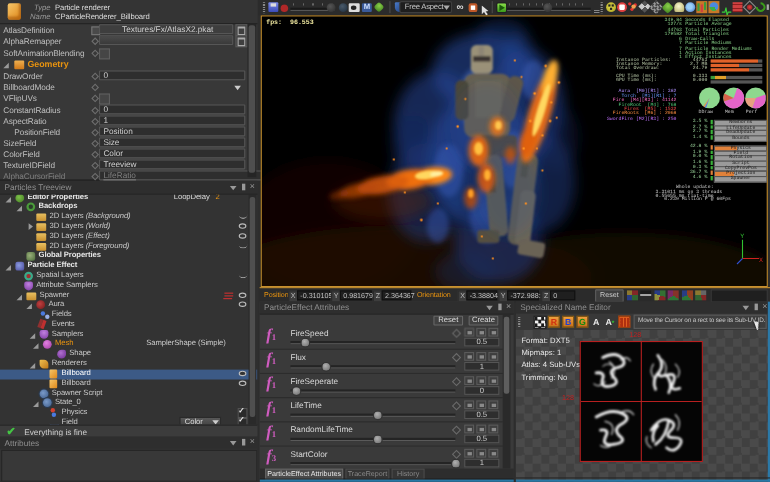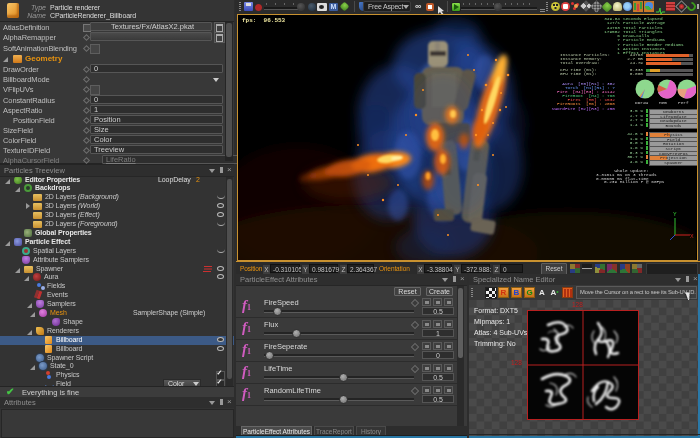"LifeRatio" div.fld { left: 102px -> 90px }
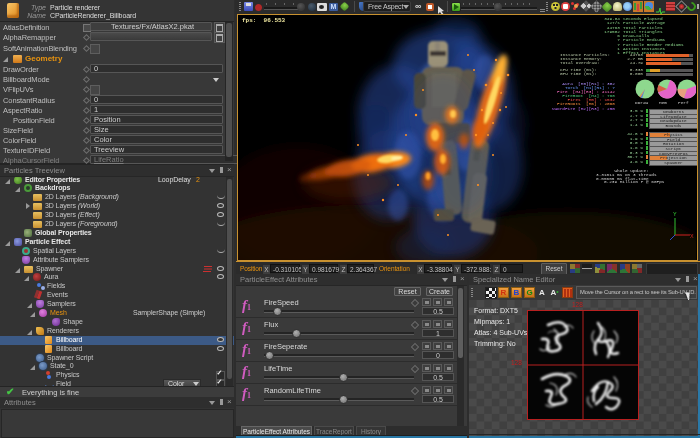"f3" div.ab { html: none -> <div> <span>f<span>3</span></span> <span>StartColor</span> <div></div> <div></div> <div></div> <div></div> <div></div> <div></div> <div>1</div> <div>0.4</div> </div> }
